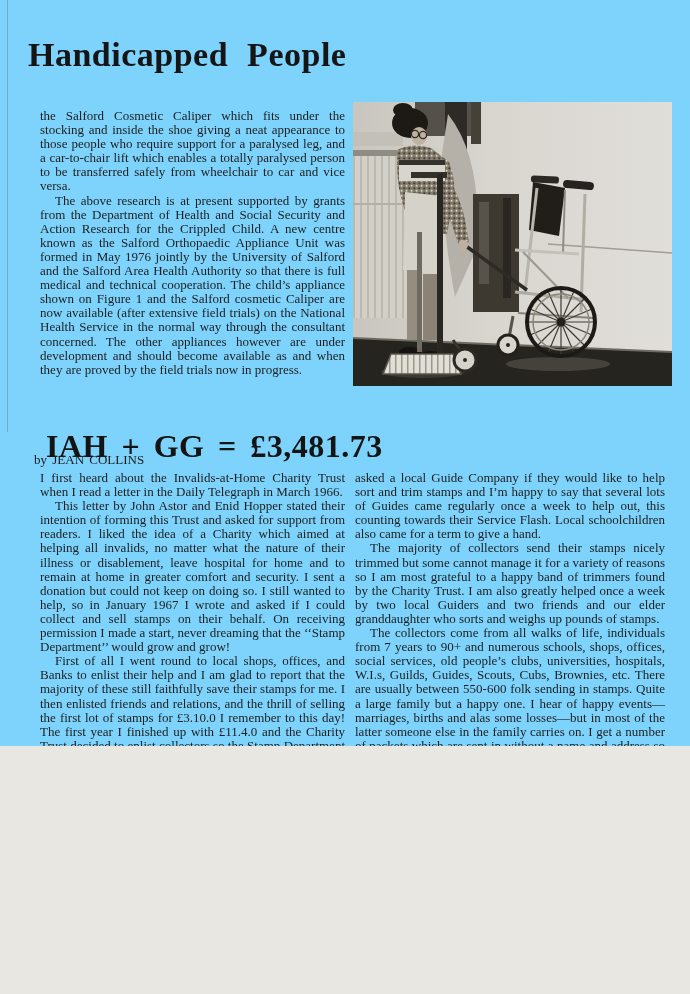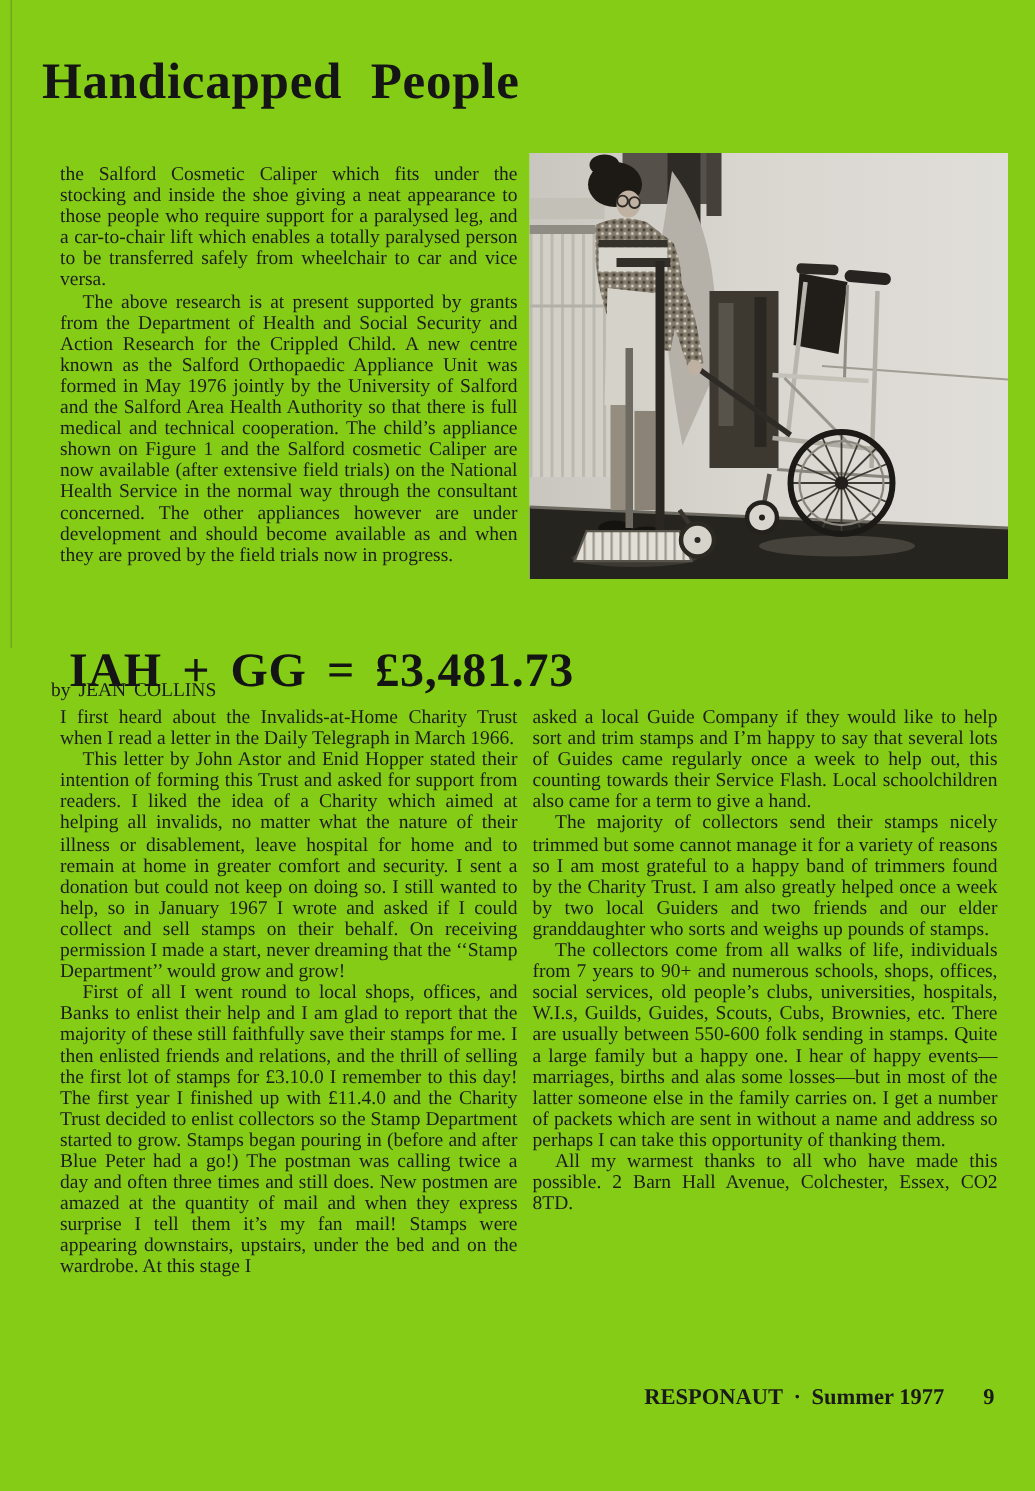"Handicapped People" .page { background: #84cc16 -> #7dd3fc; height: 994px -> 746px }
